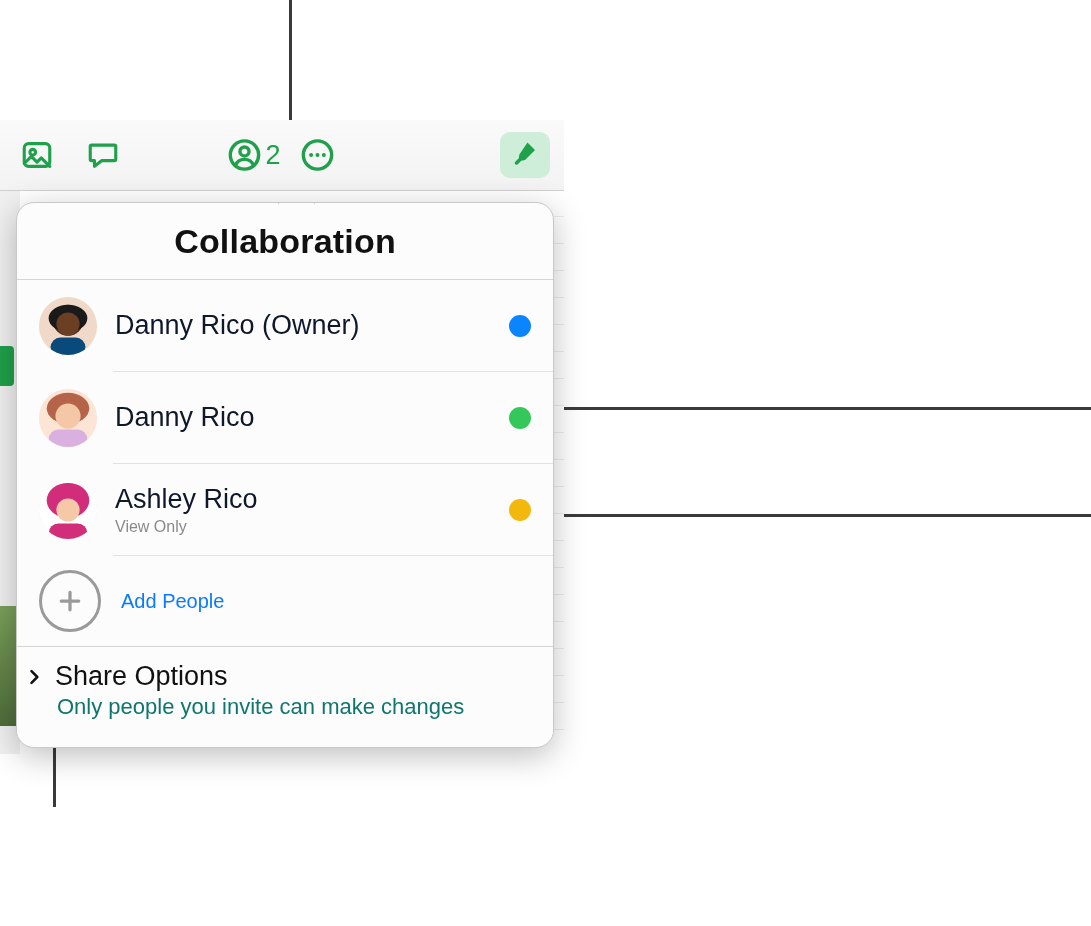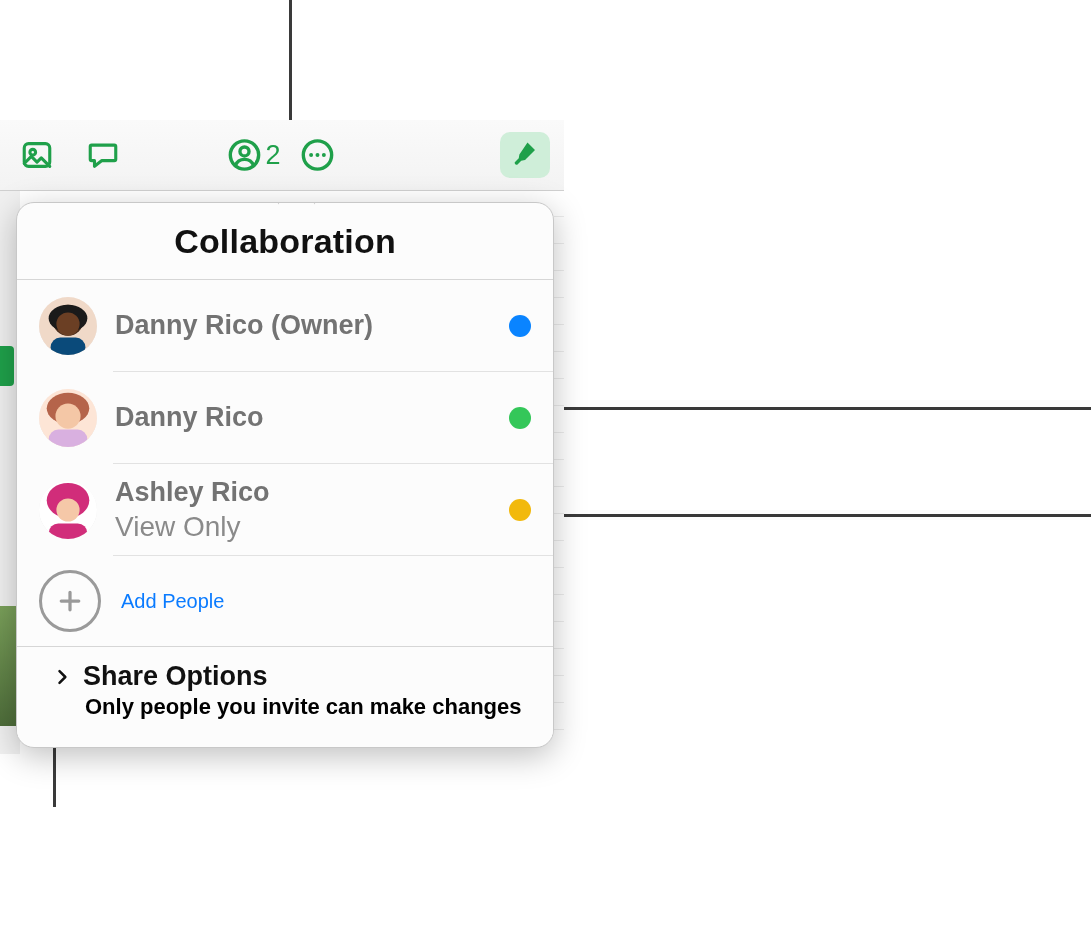"Danny Rico (Owner)" .name { color: #737373 -> #0f172a; font-weight: bold -> none }
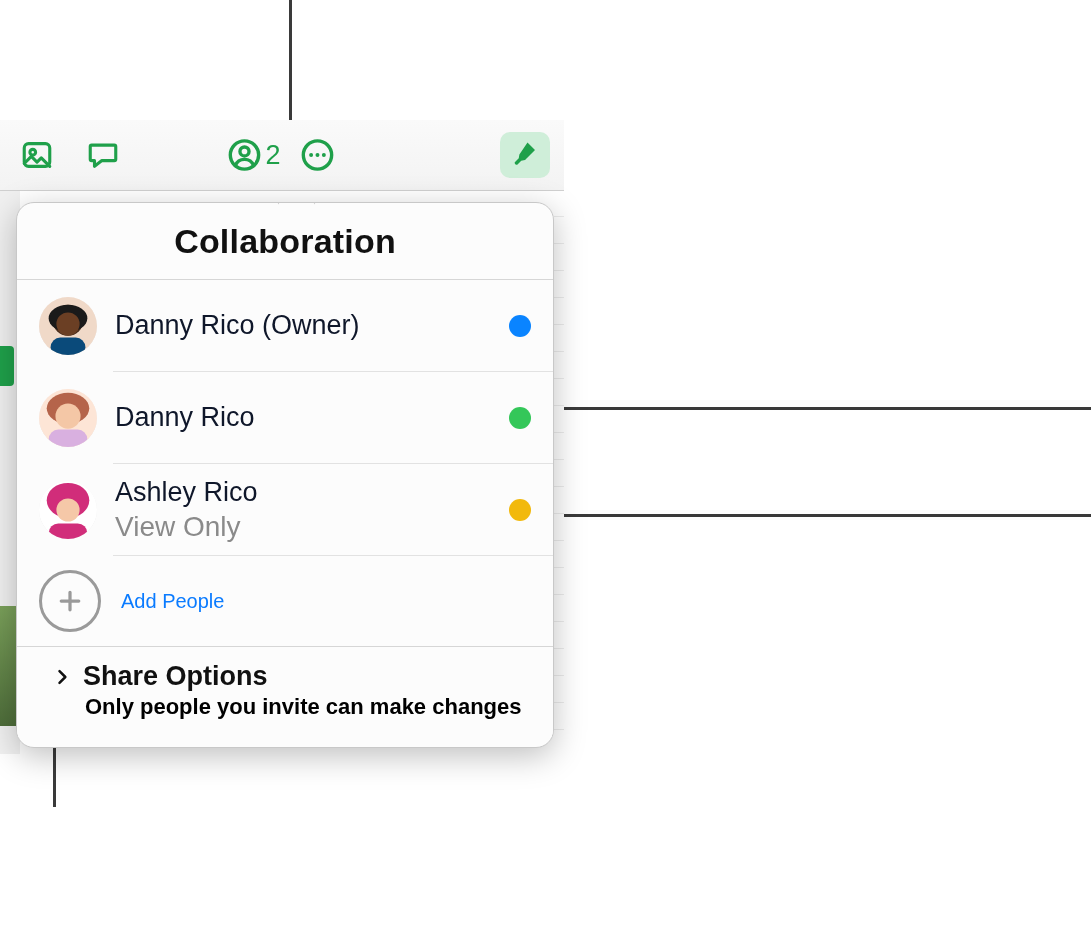"View Only" .subtitle { font-size: 28px -> 16px }
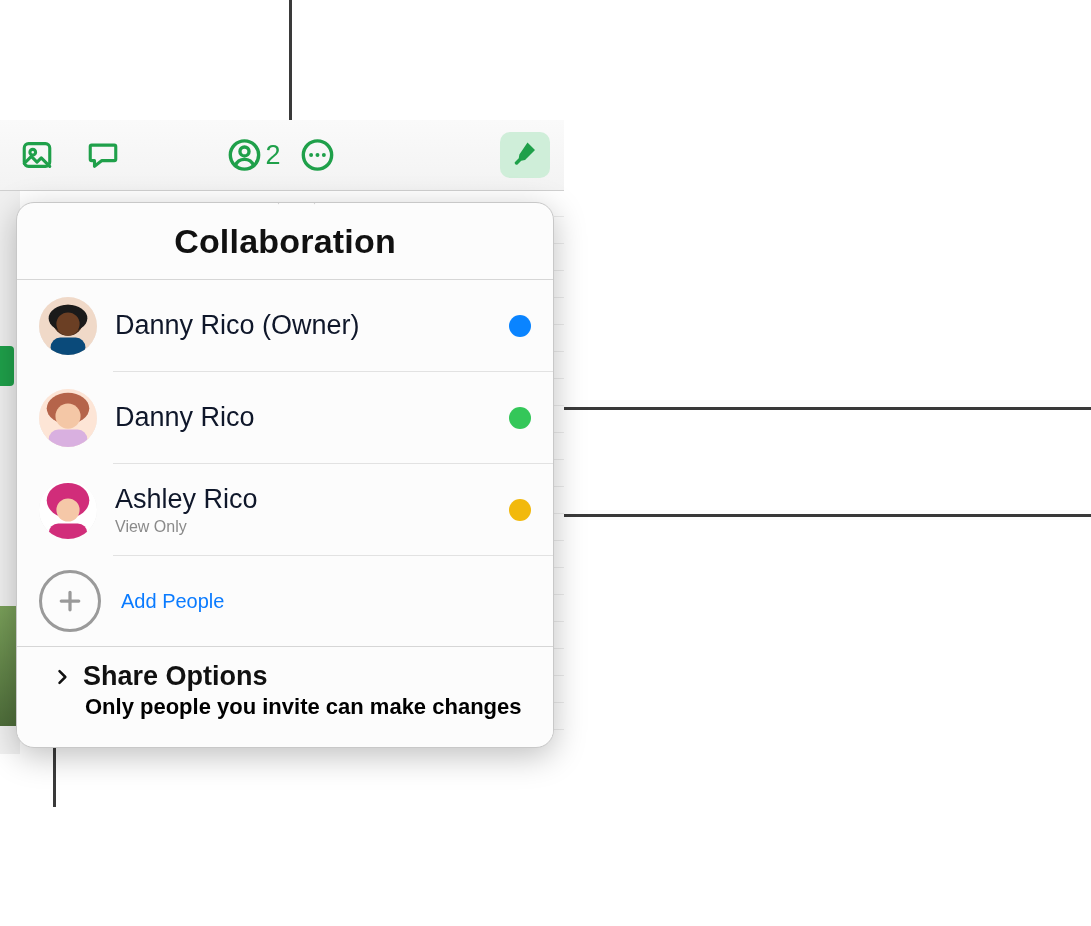"Share Options" .share-row { font-weight: bold -> none; padding: 14px 22px 18px 34px -> 14px 22px 18px 6px }
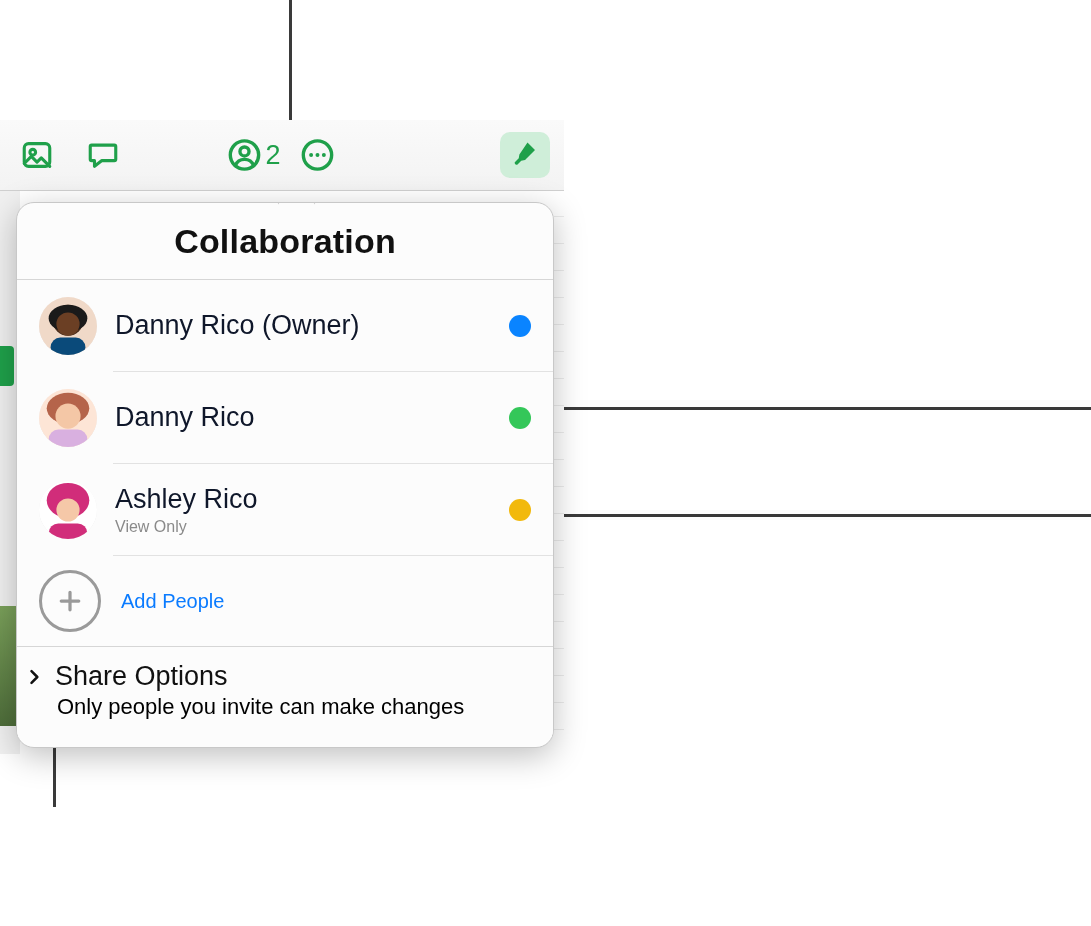"Only people you invite can" .share-sub { color: #000000 -> #0f766e }
